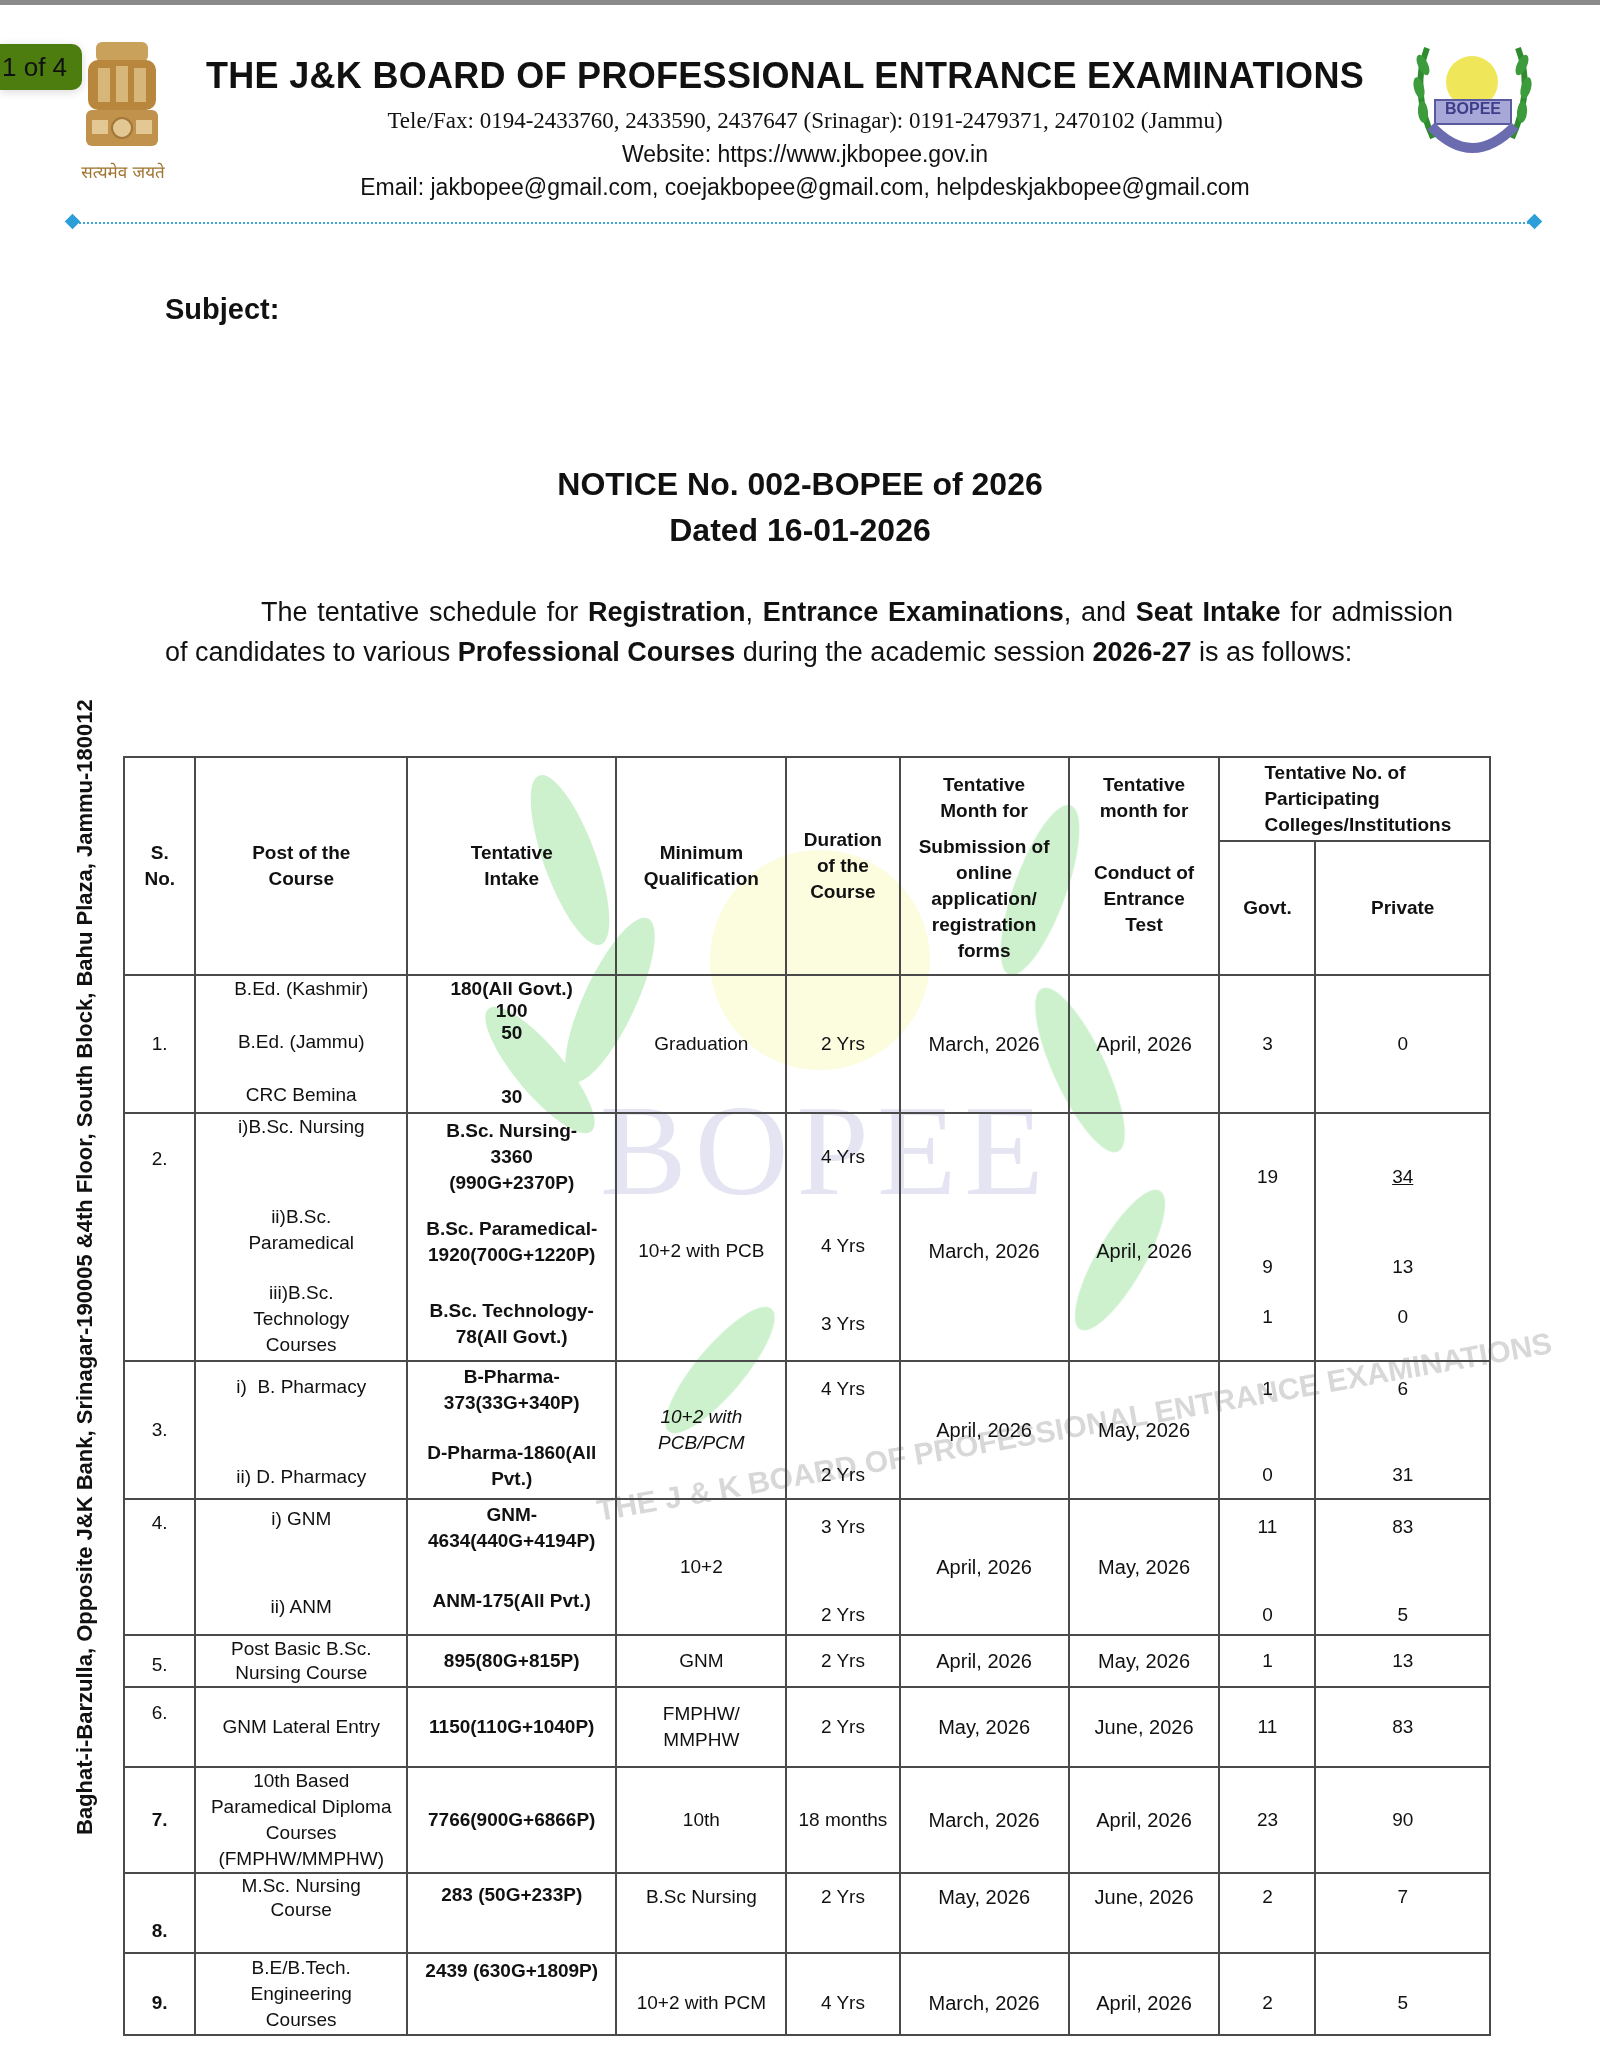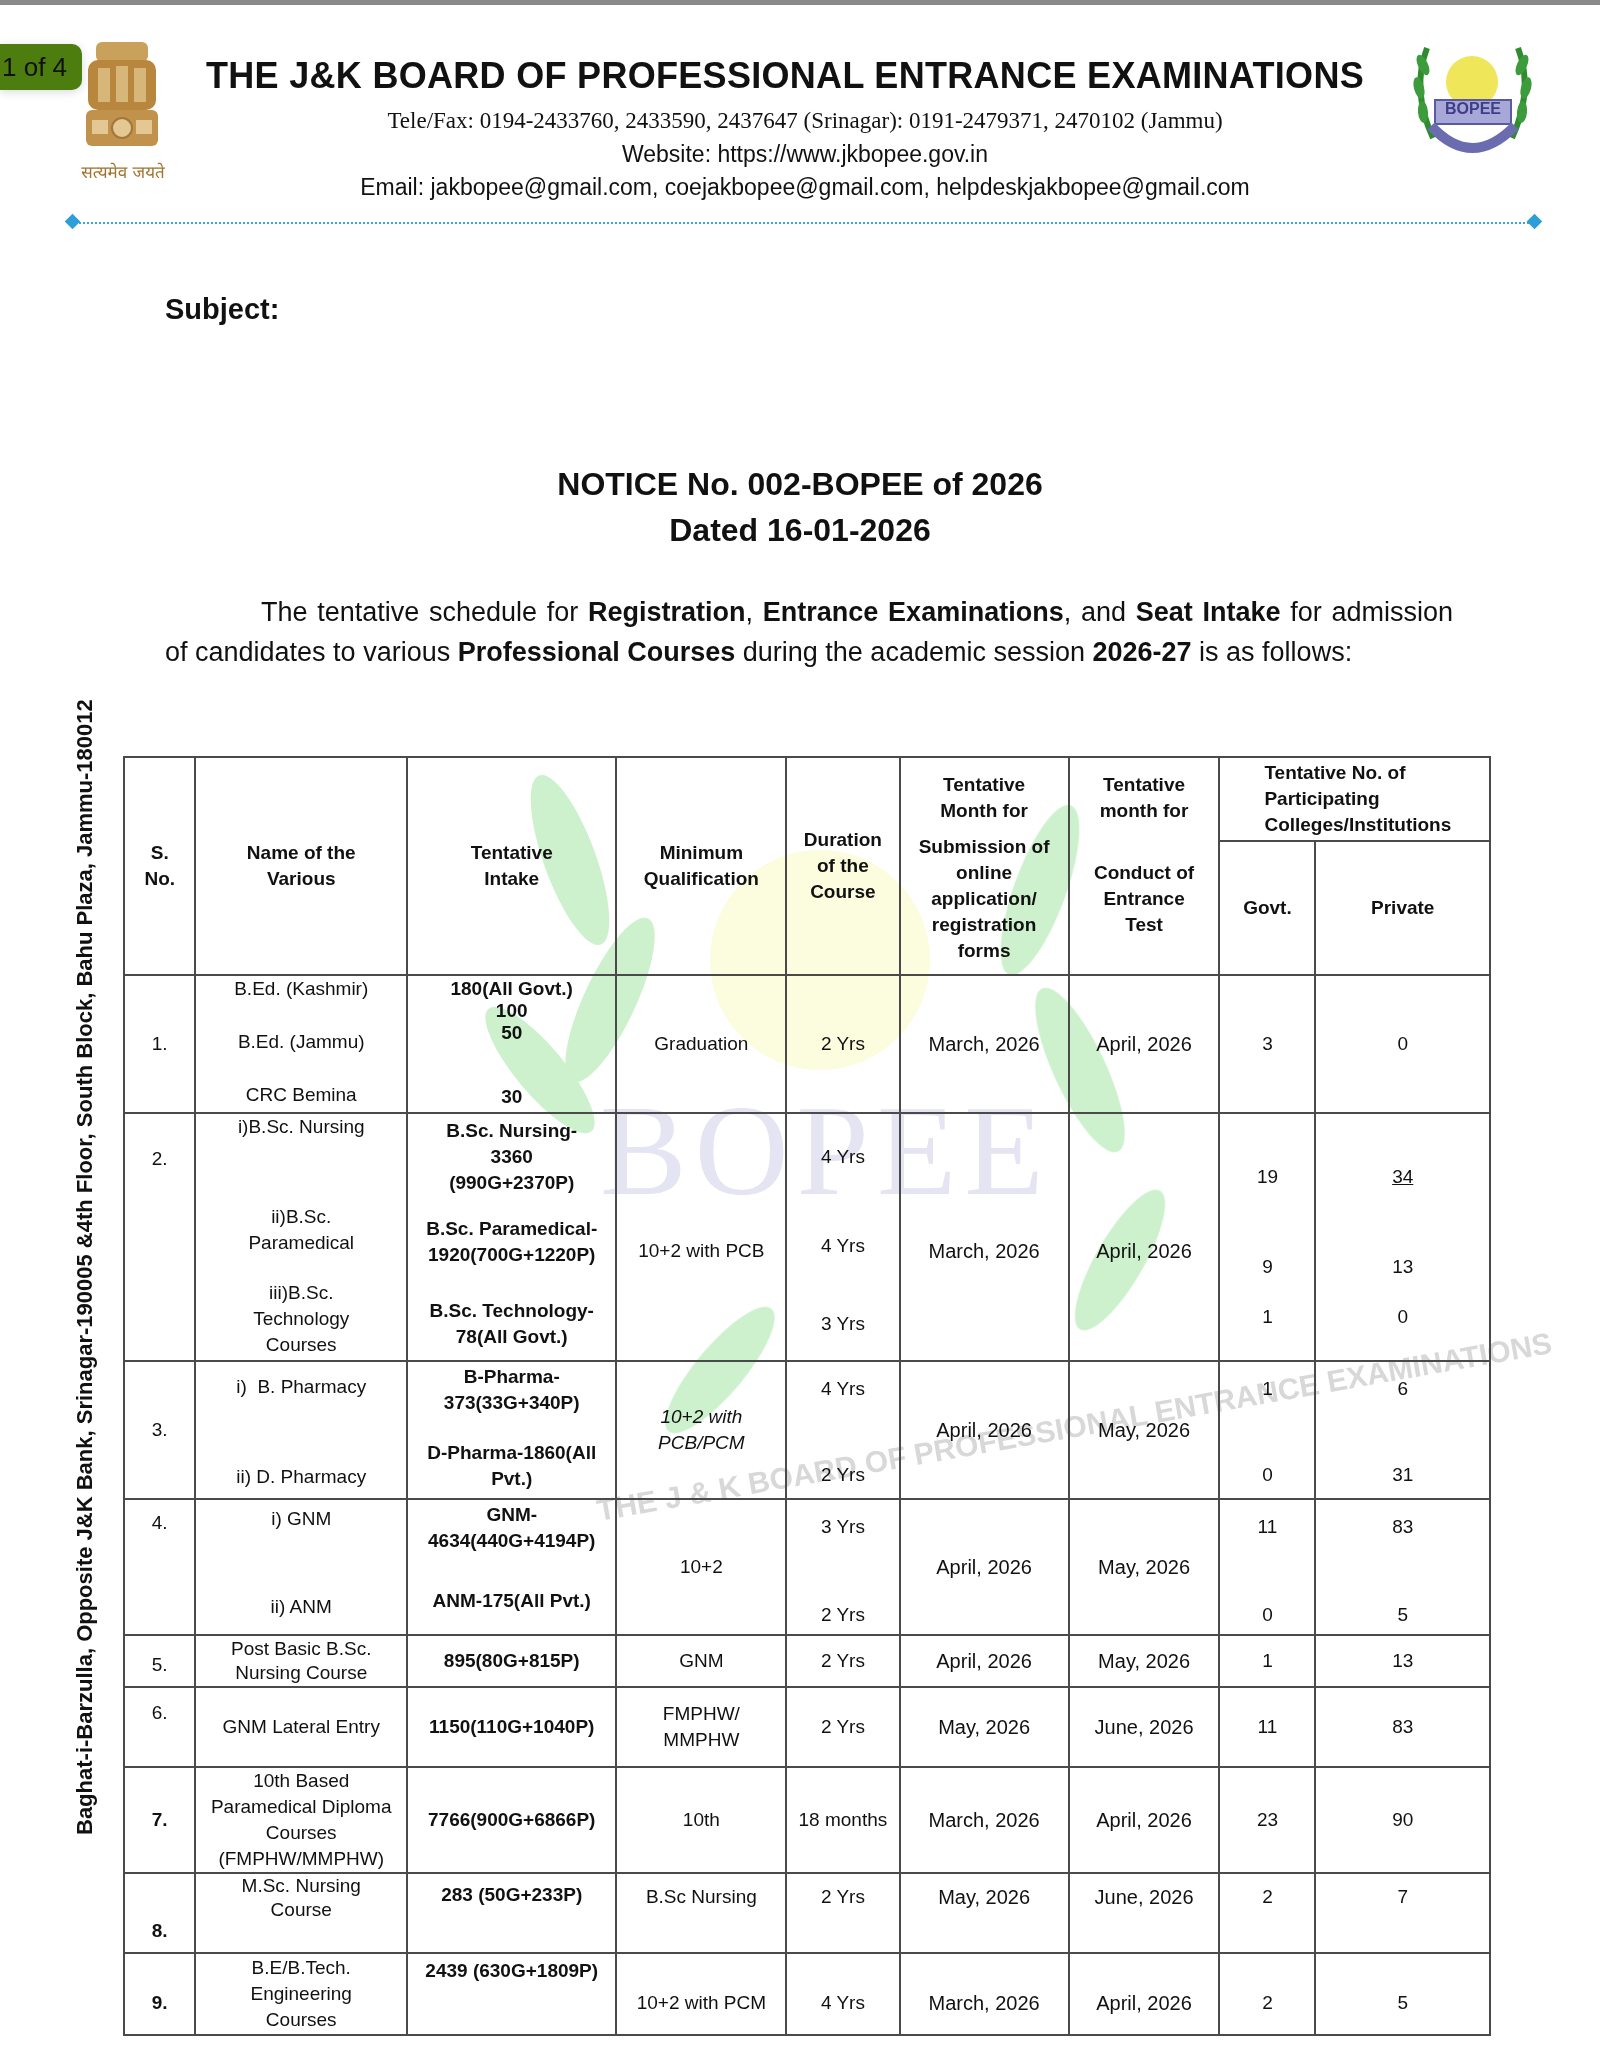"Name of the Various" th { text: Name of the Various -> Post of the Course }
